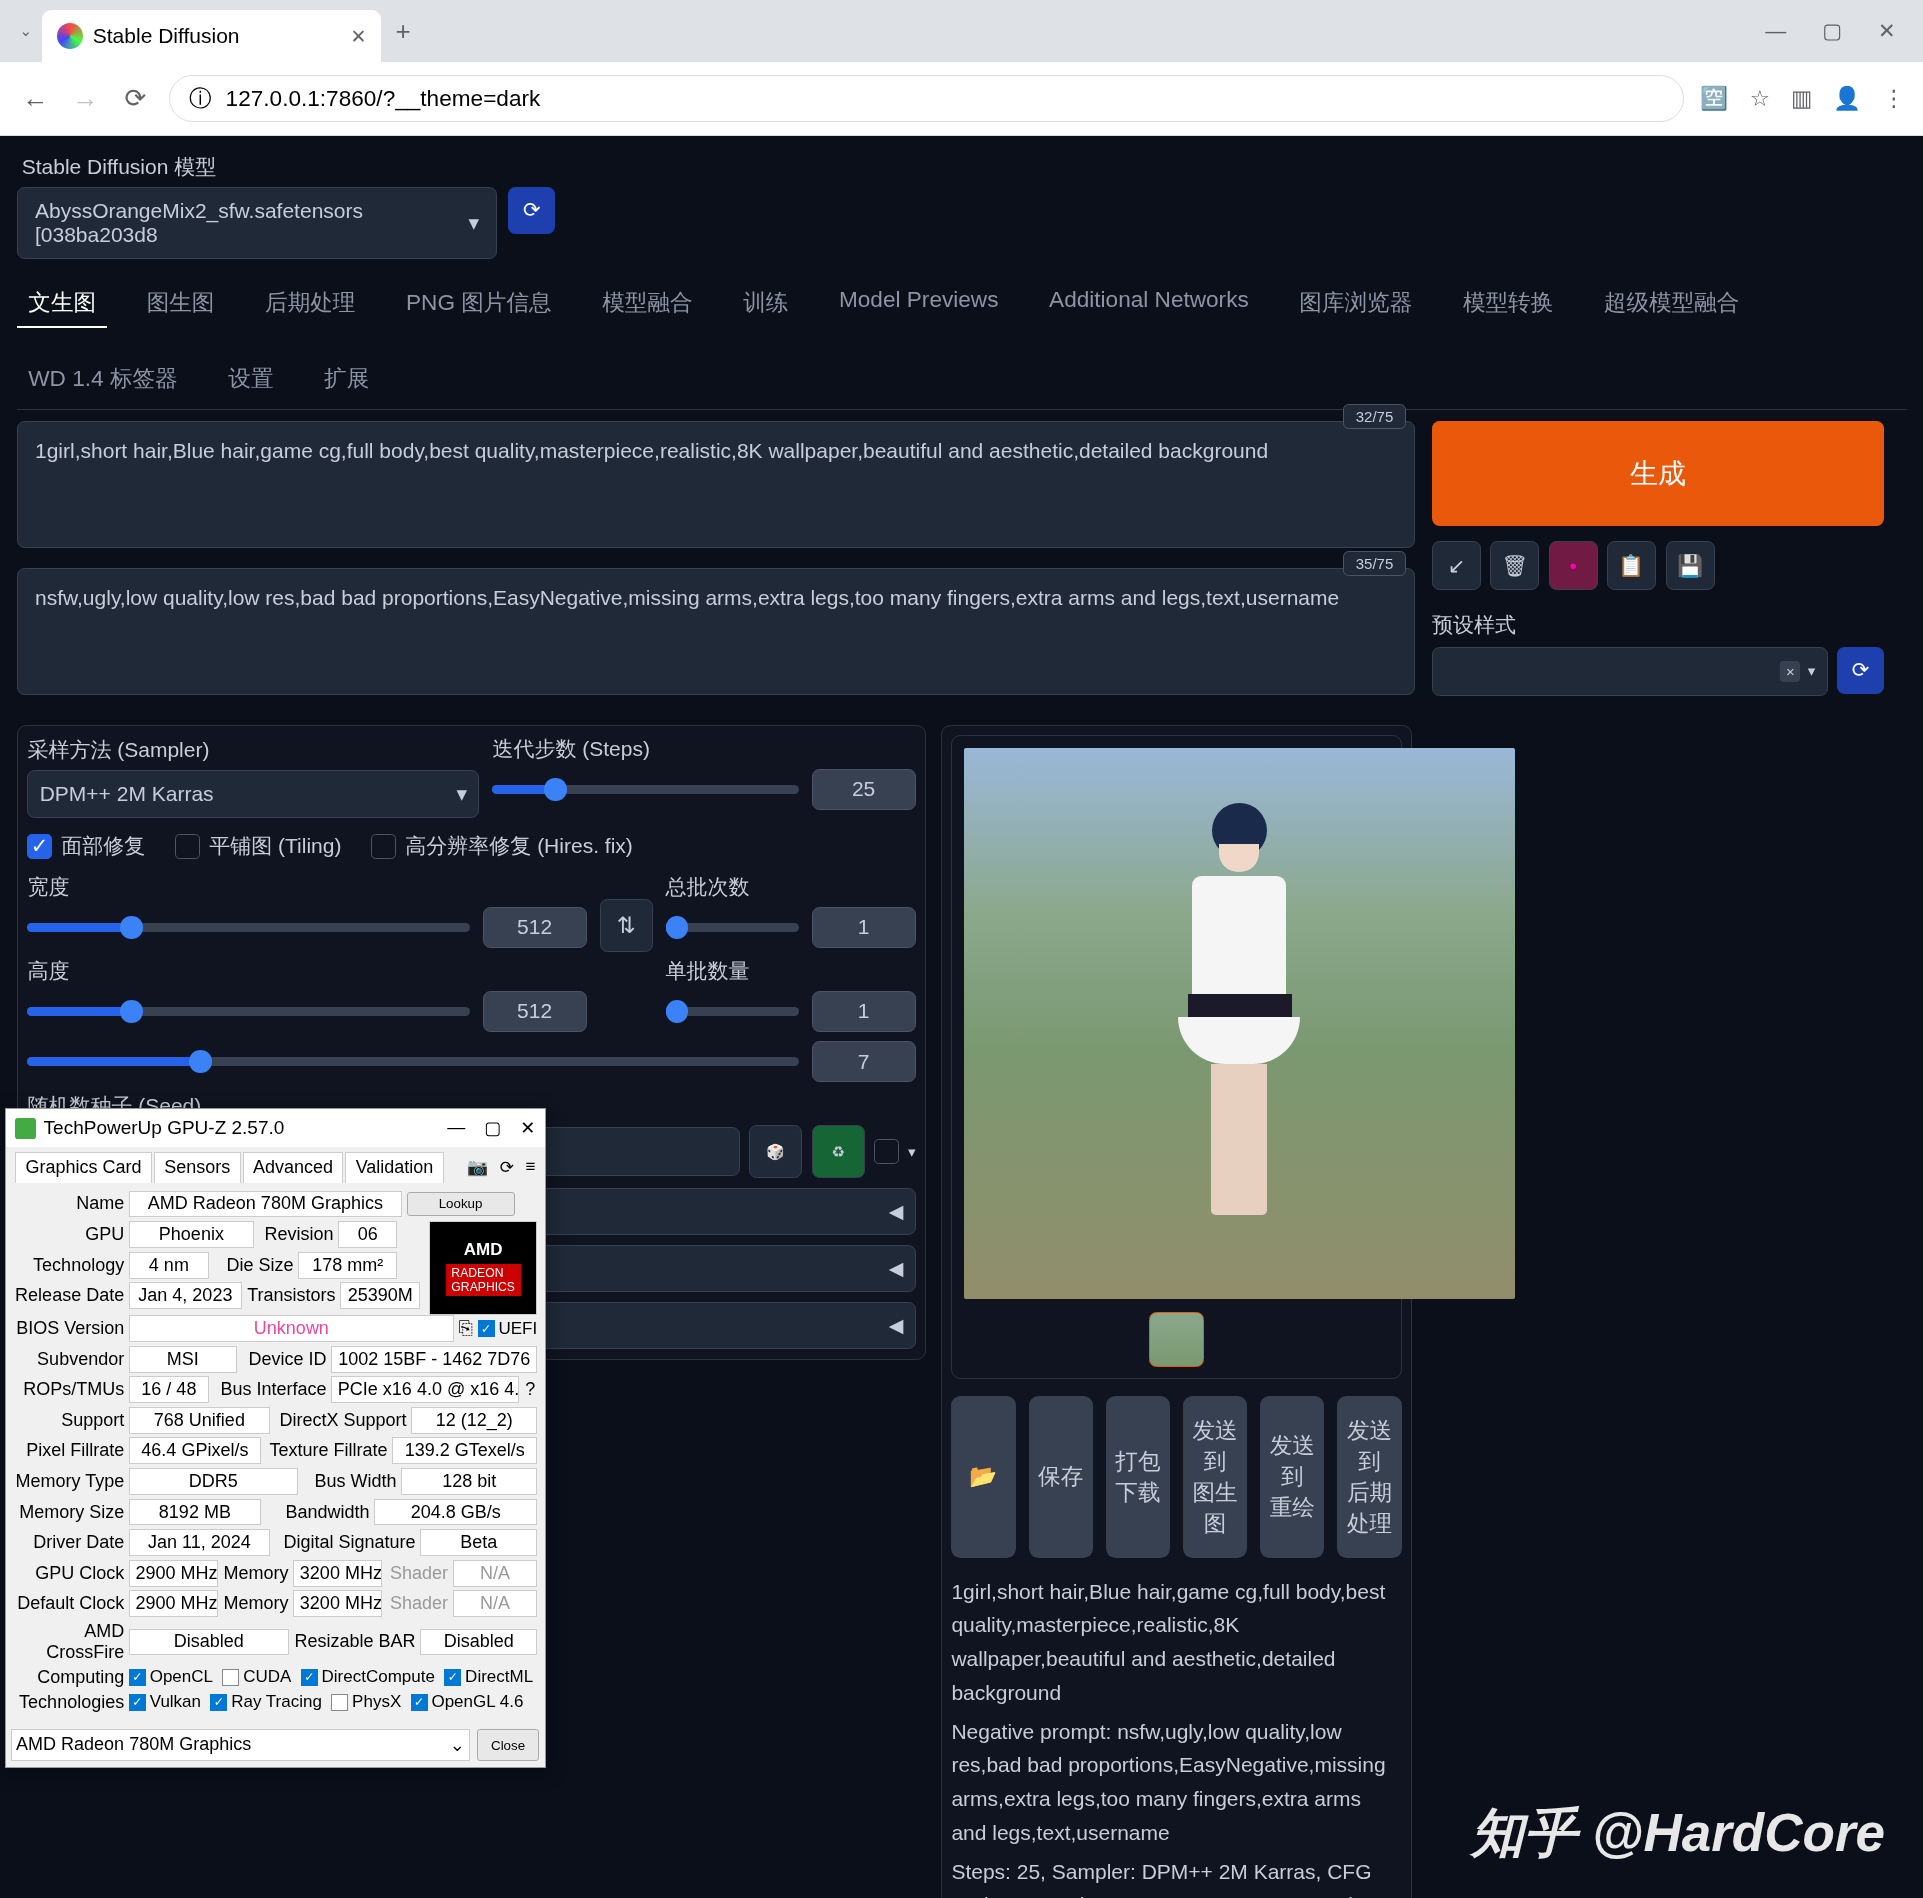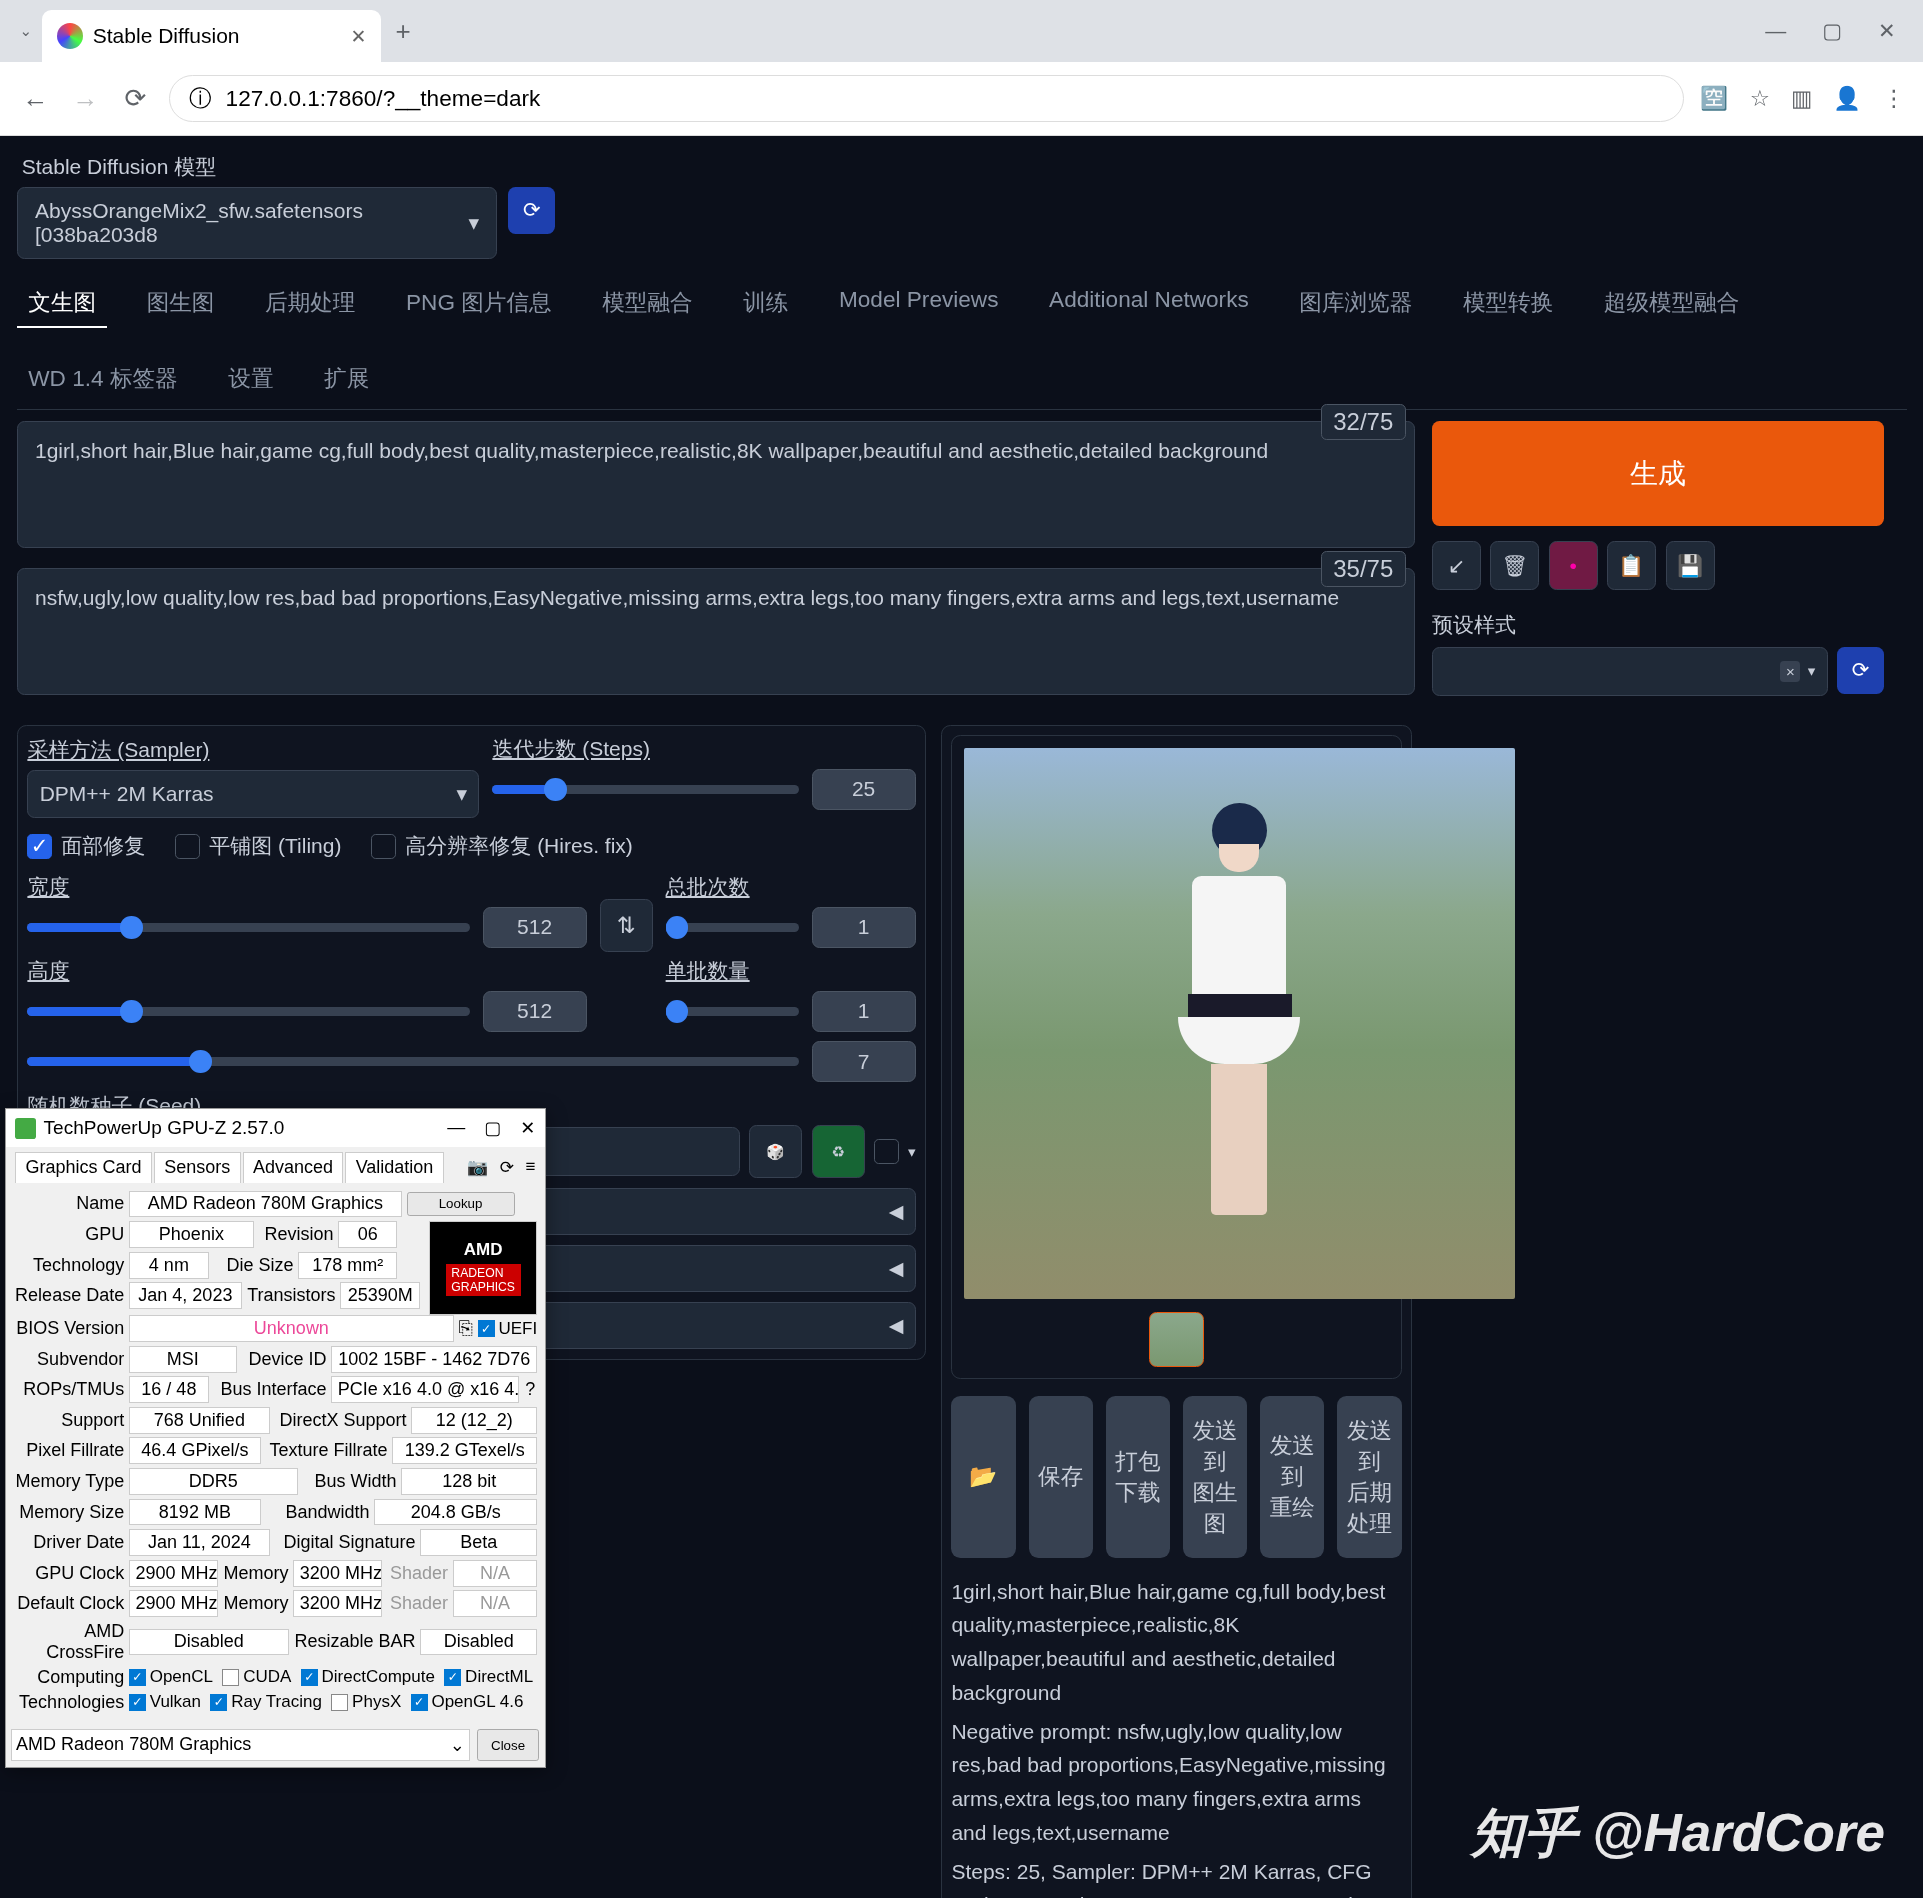"32/75" .token-badge { font-size: 24px -> 15px }
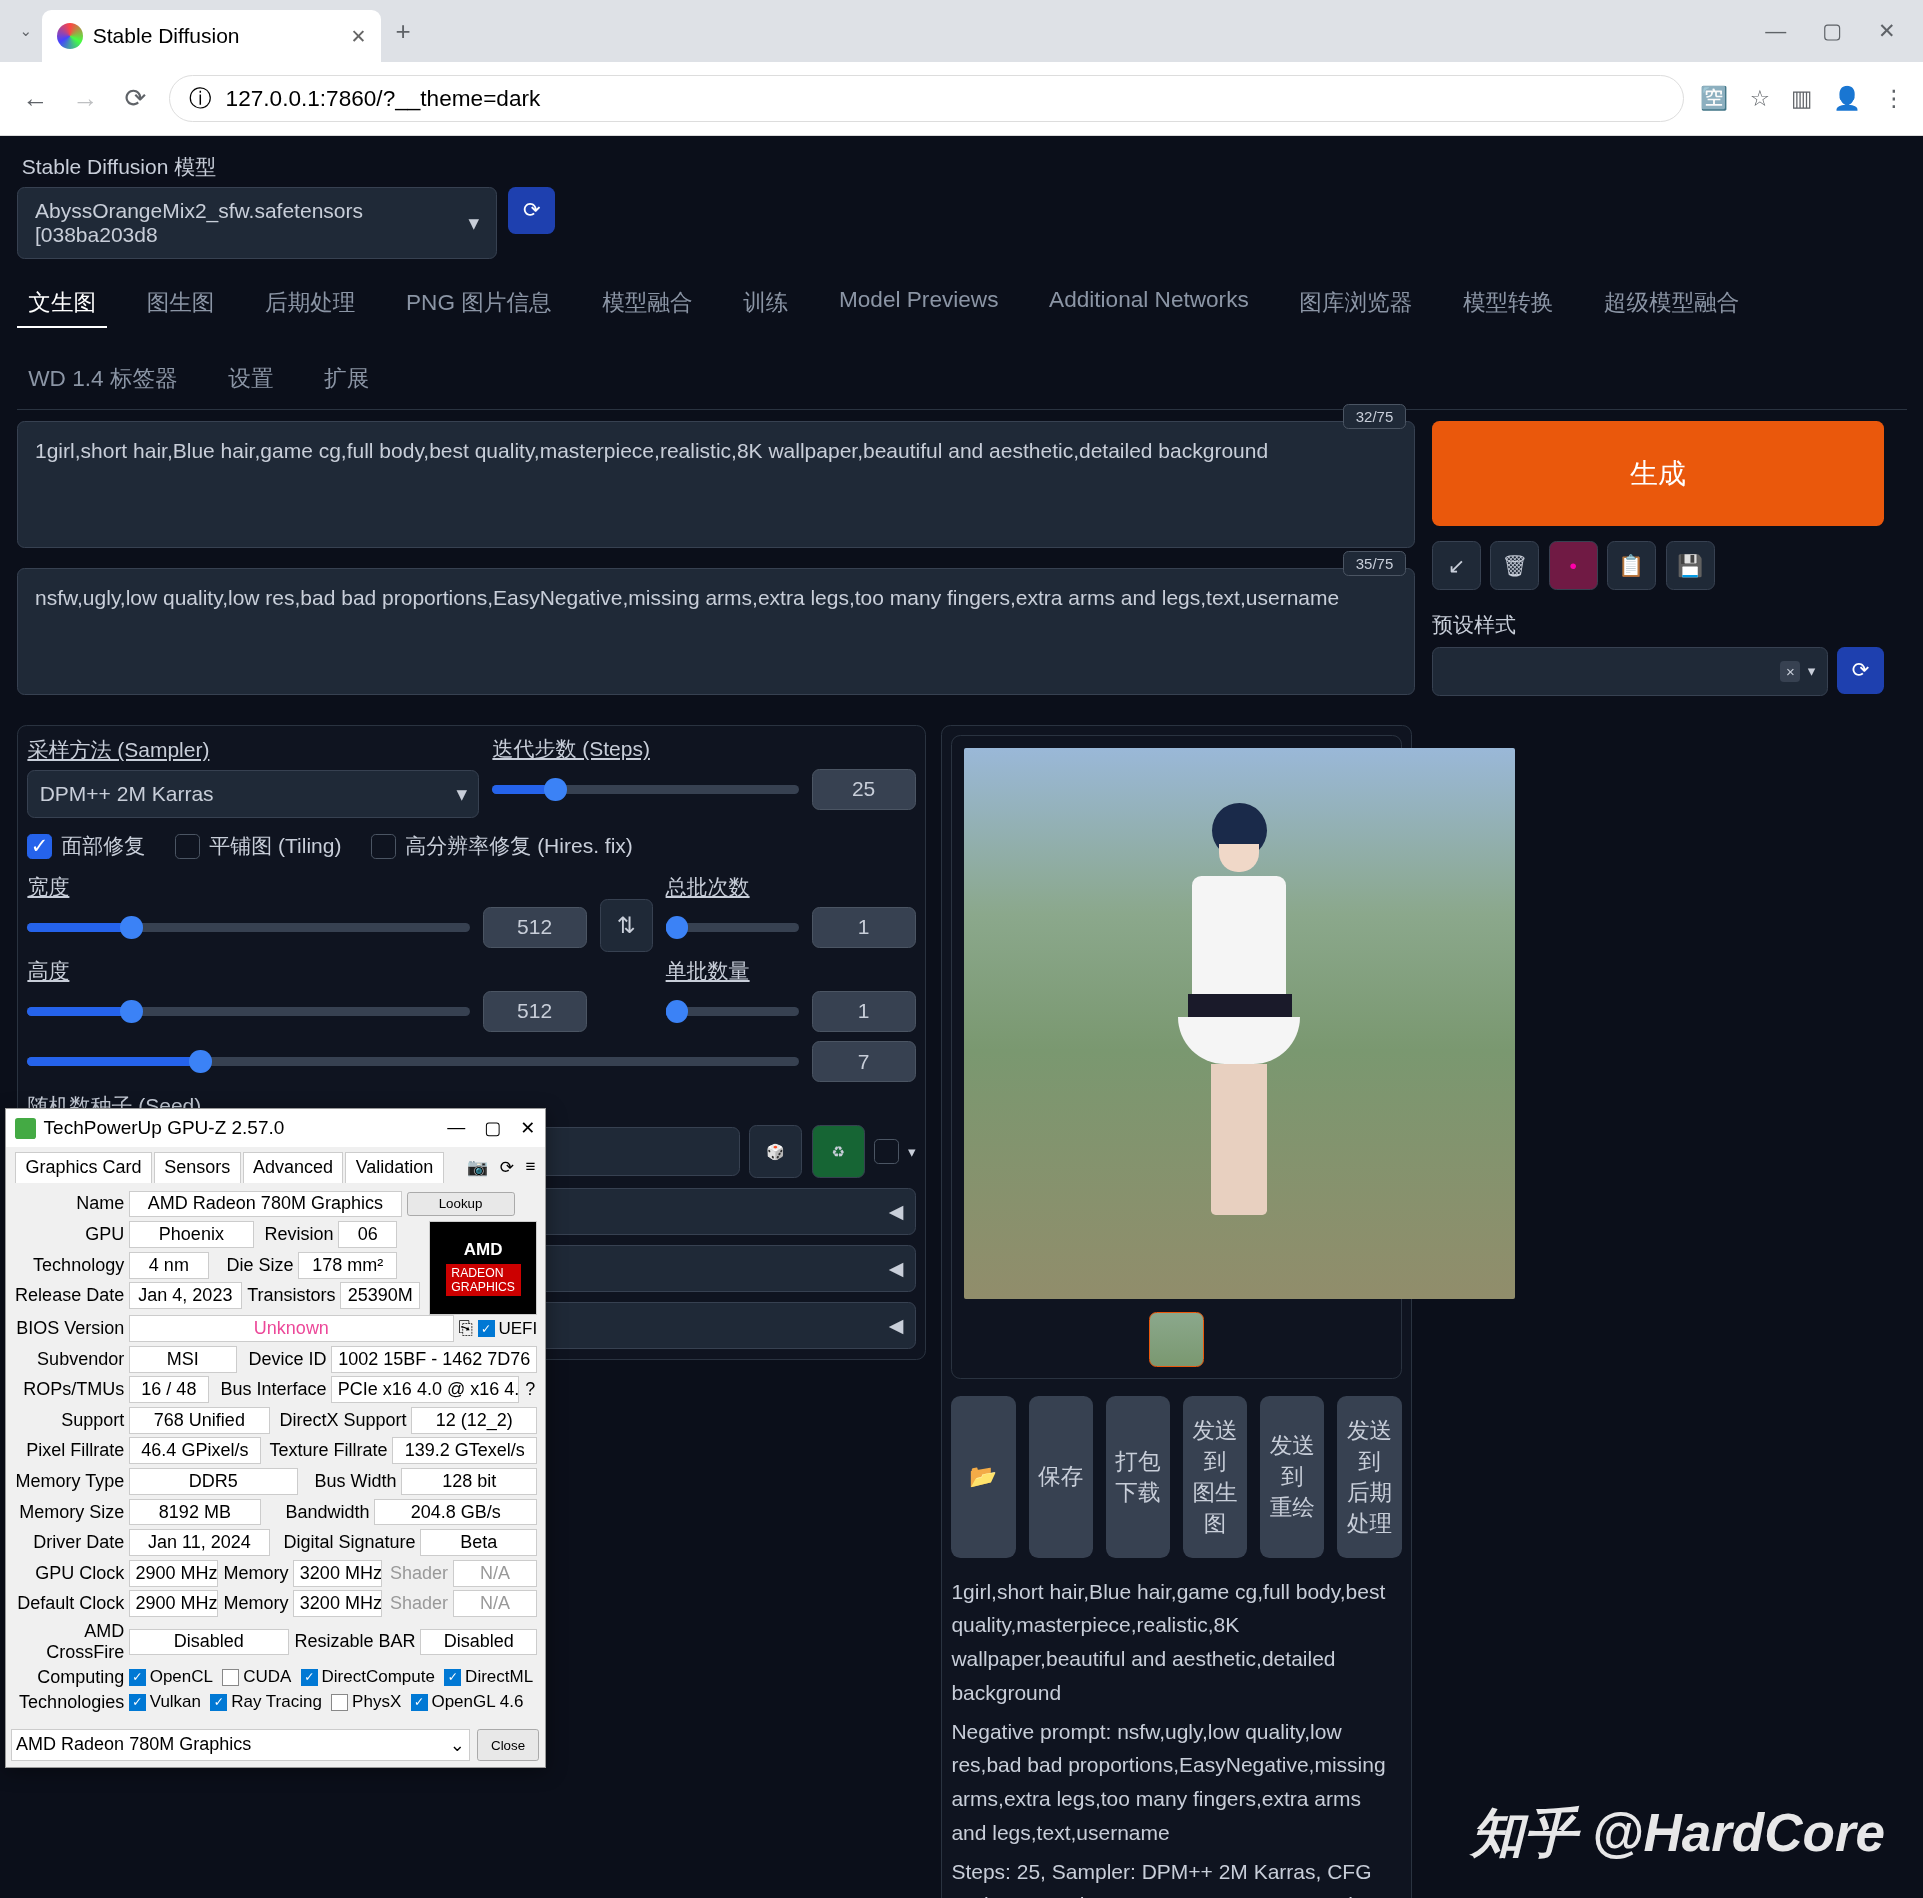"采样方法 (Sampler)" .param-label { text-decoration: underline -> none }
